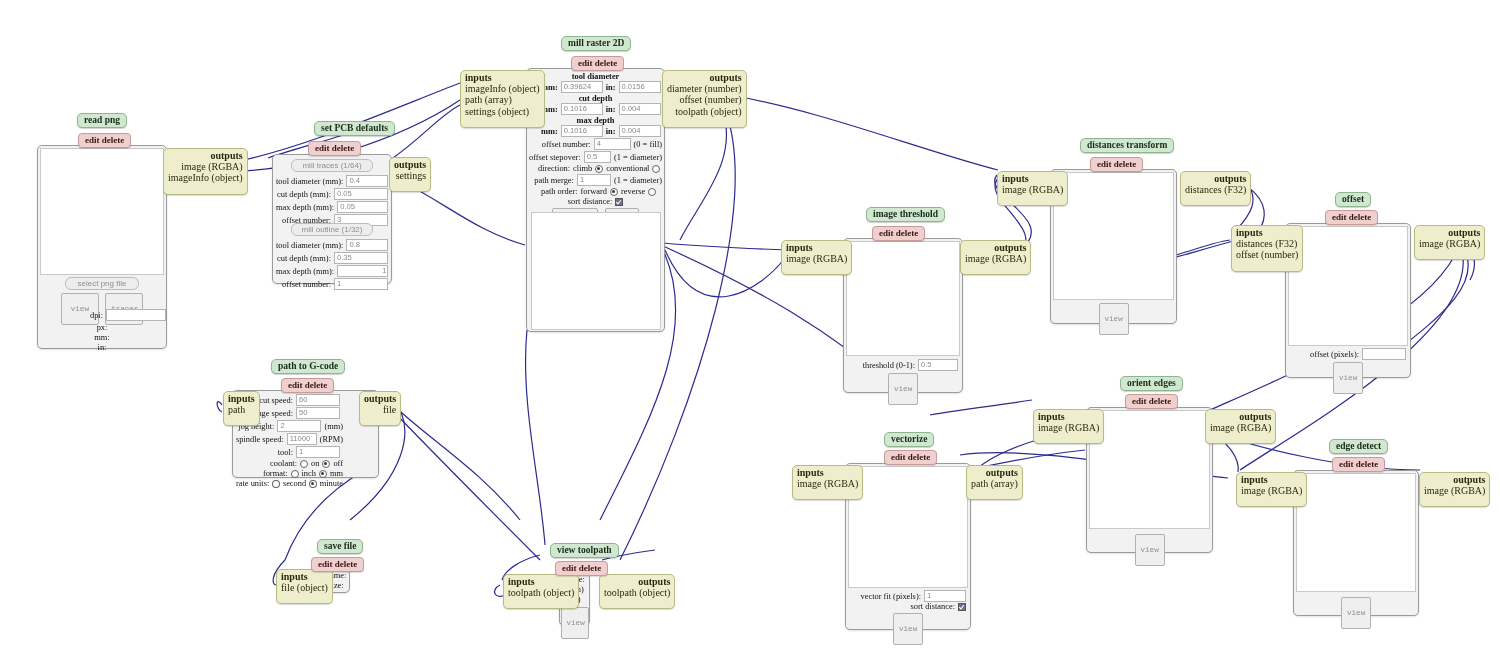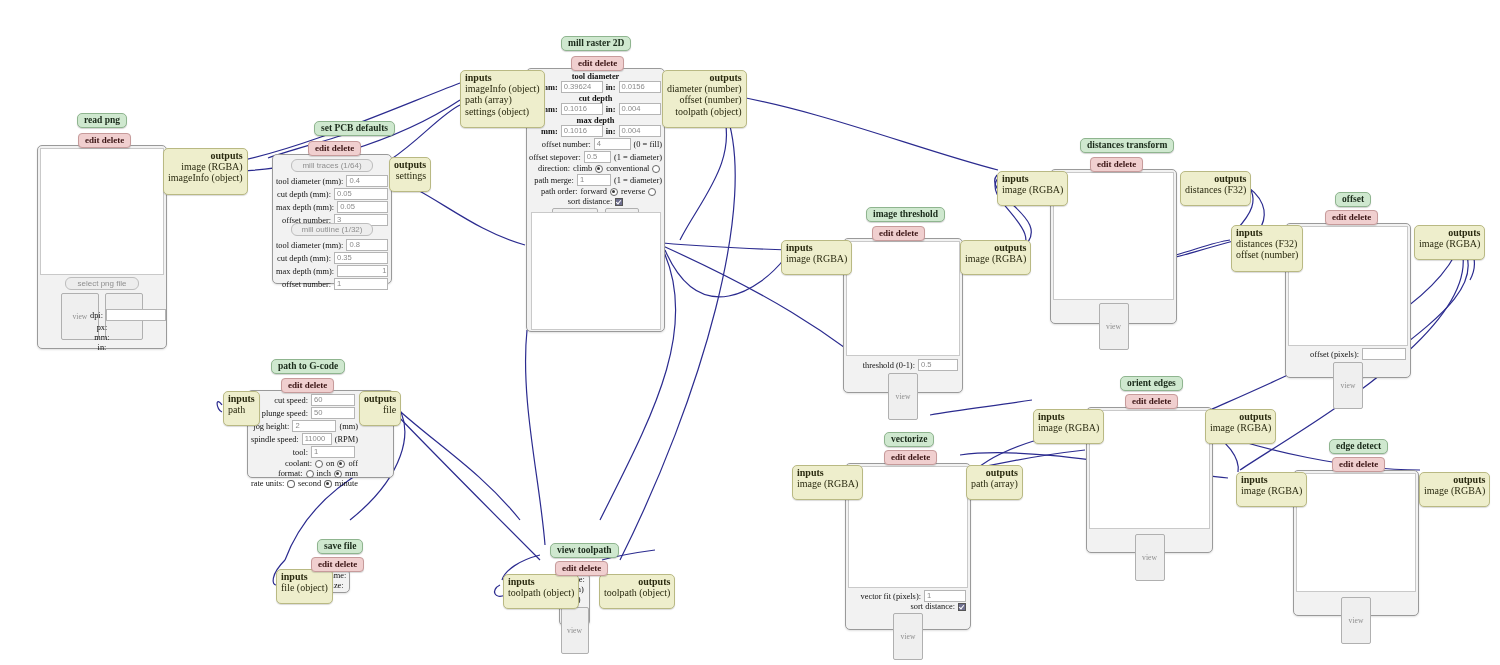"view" .btn { font-family: Liberation Serif, serif -> Liberation Mono, monospace; padding: 18px 5px -> 11px 5px }
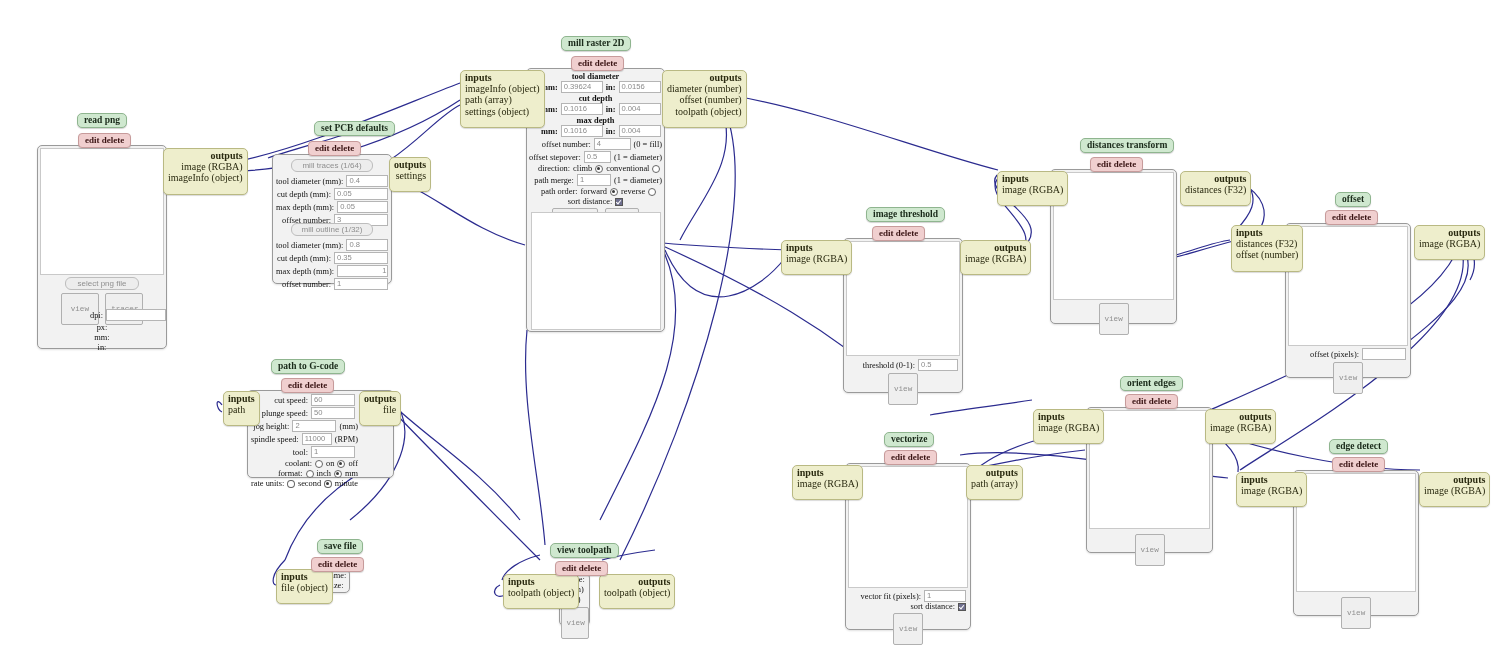"cut speed:" div.body { left: 247px -> 232px }
